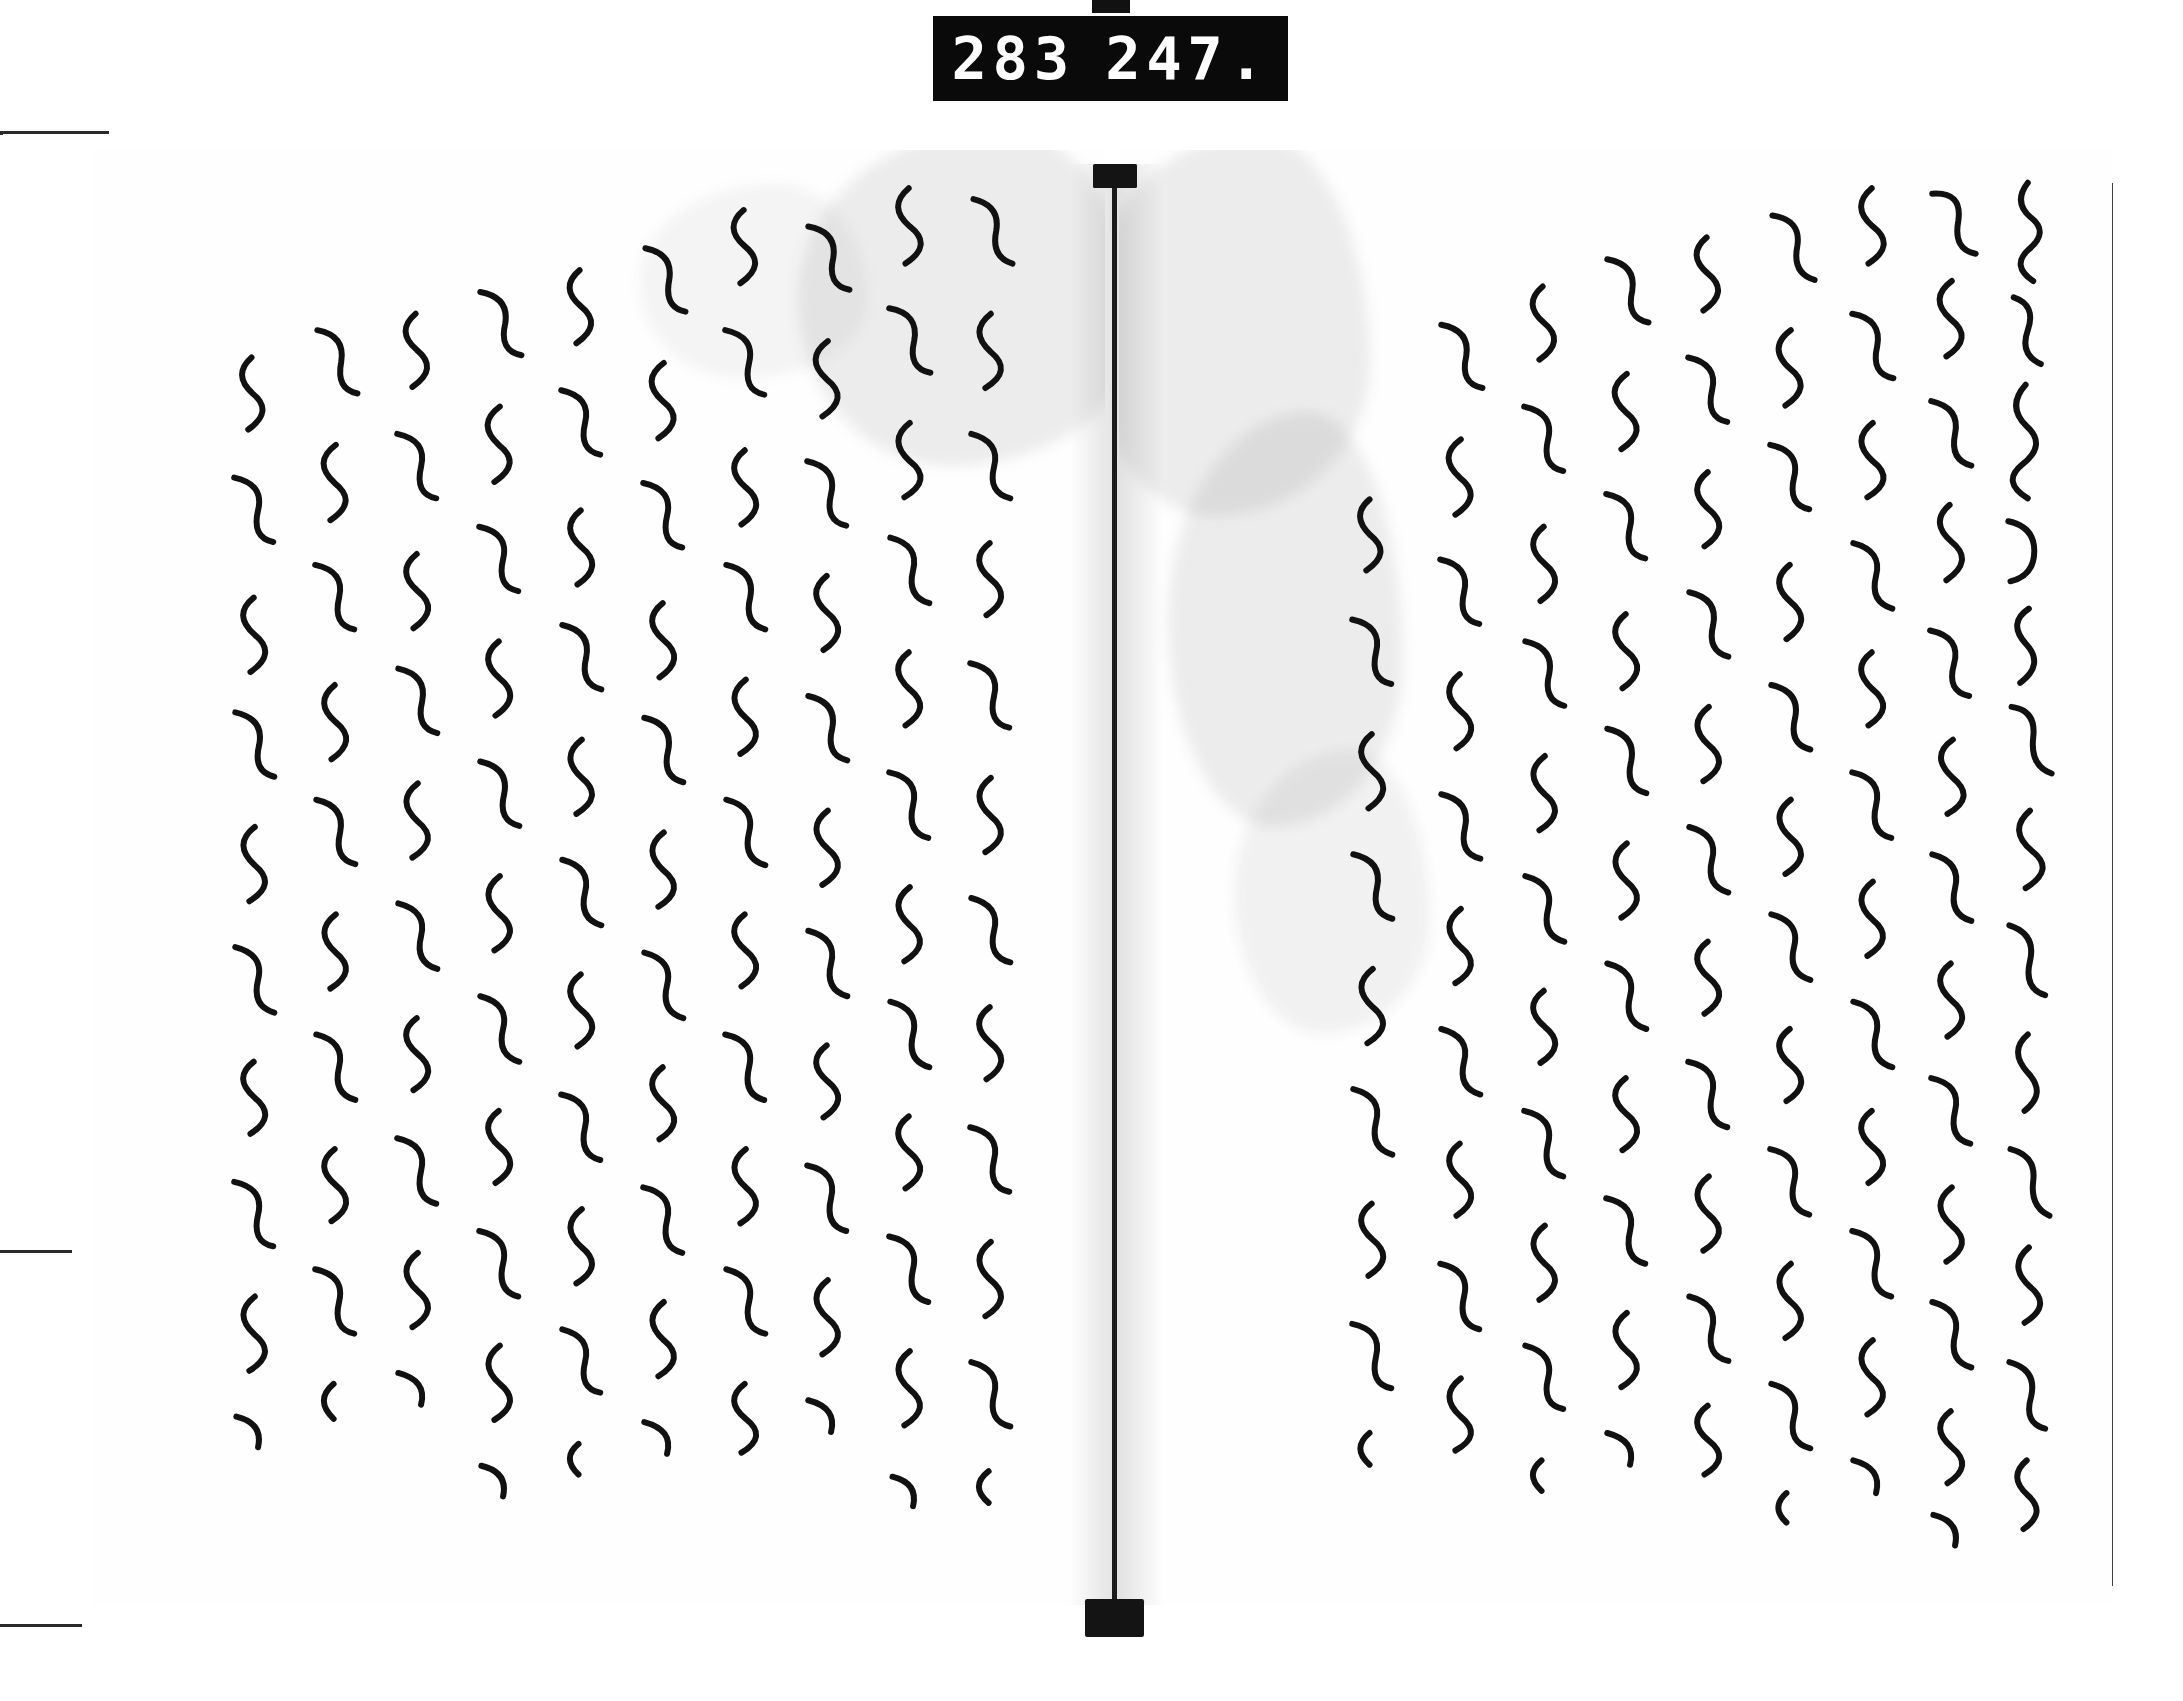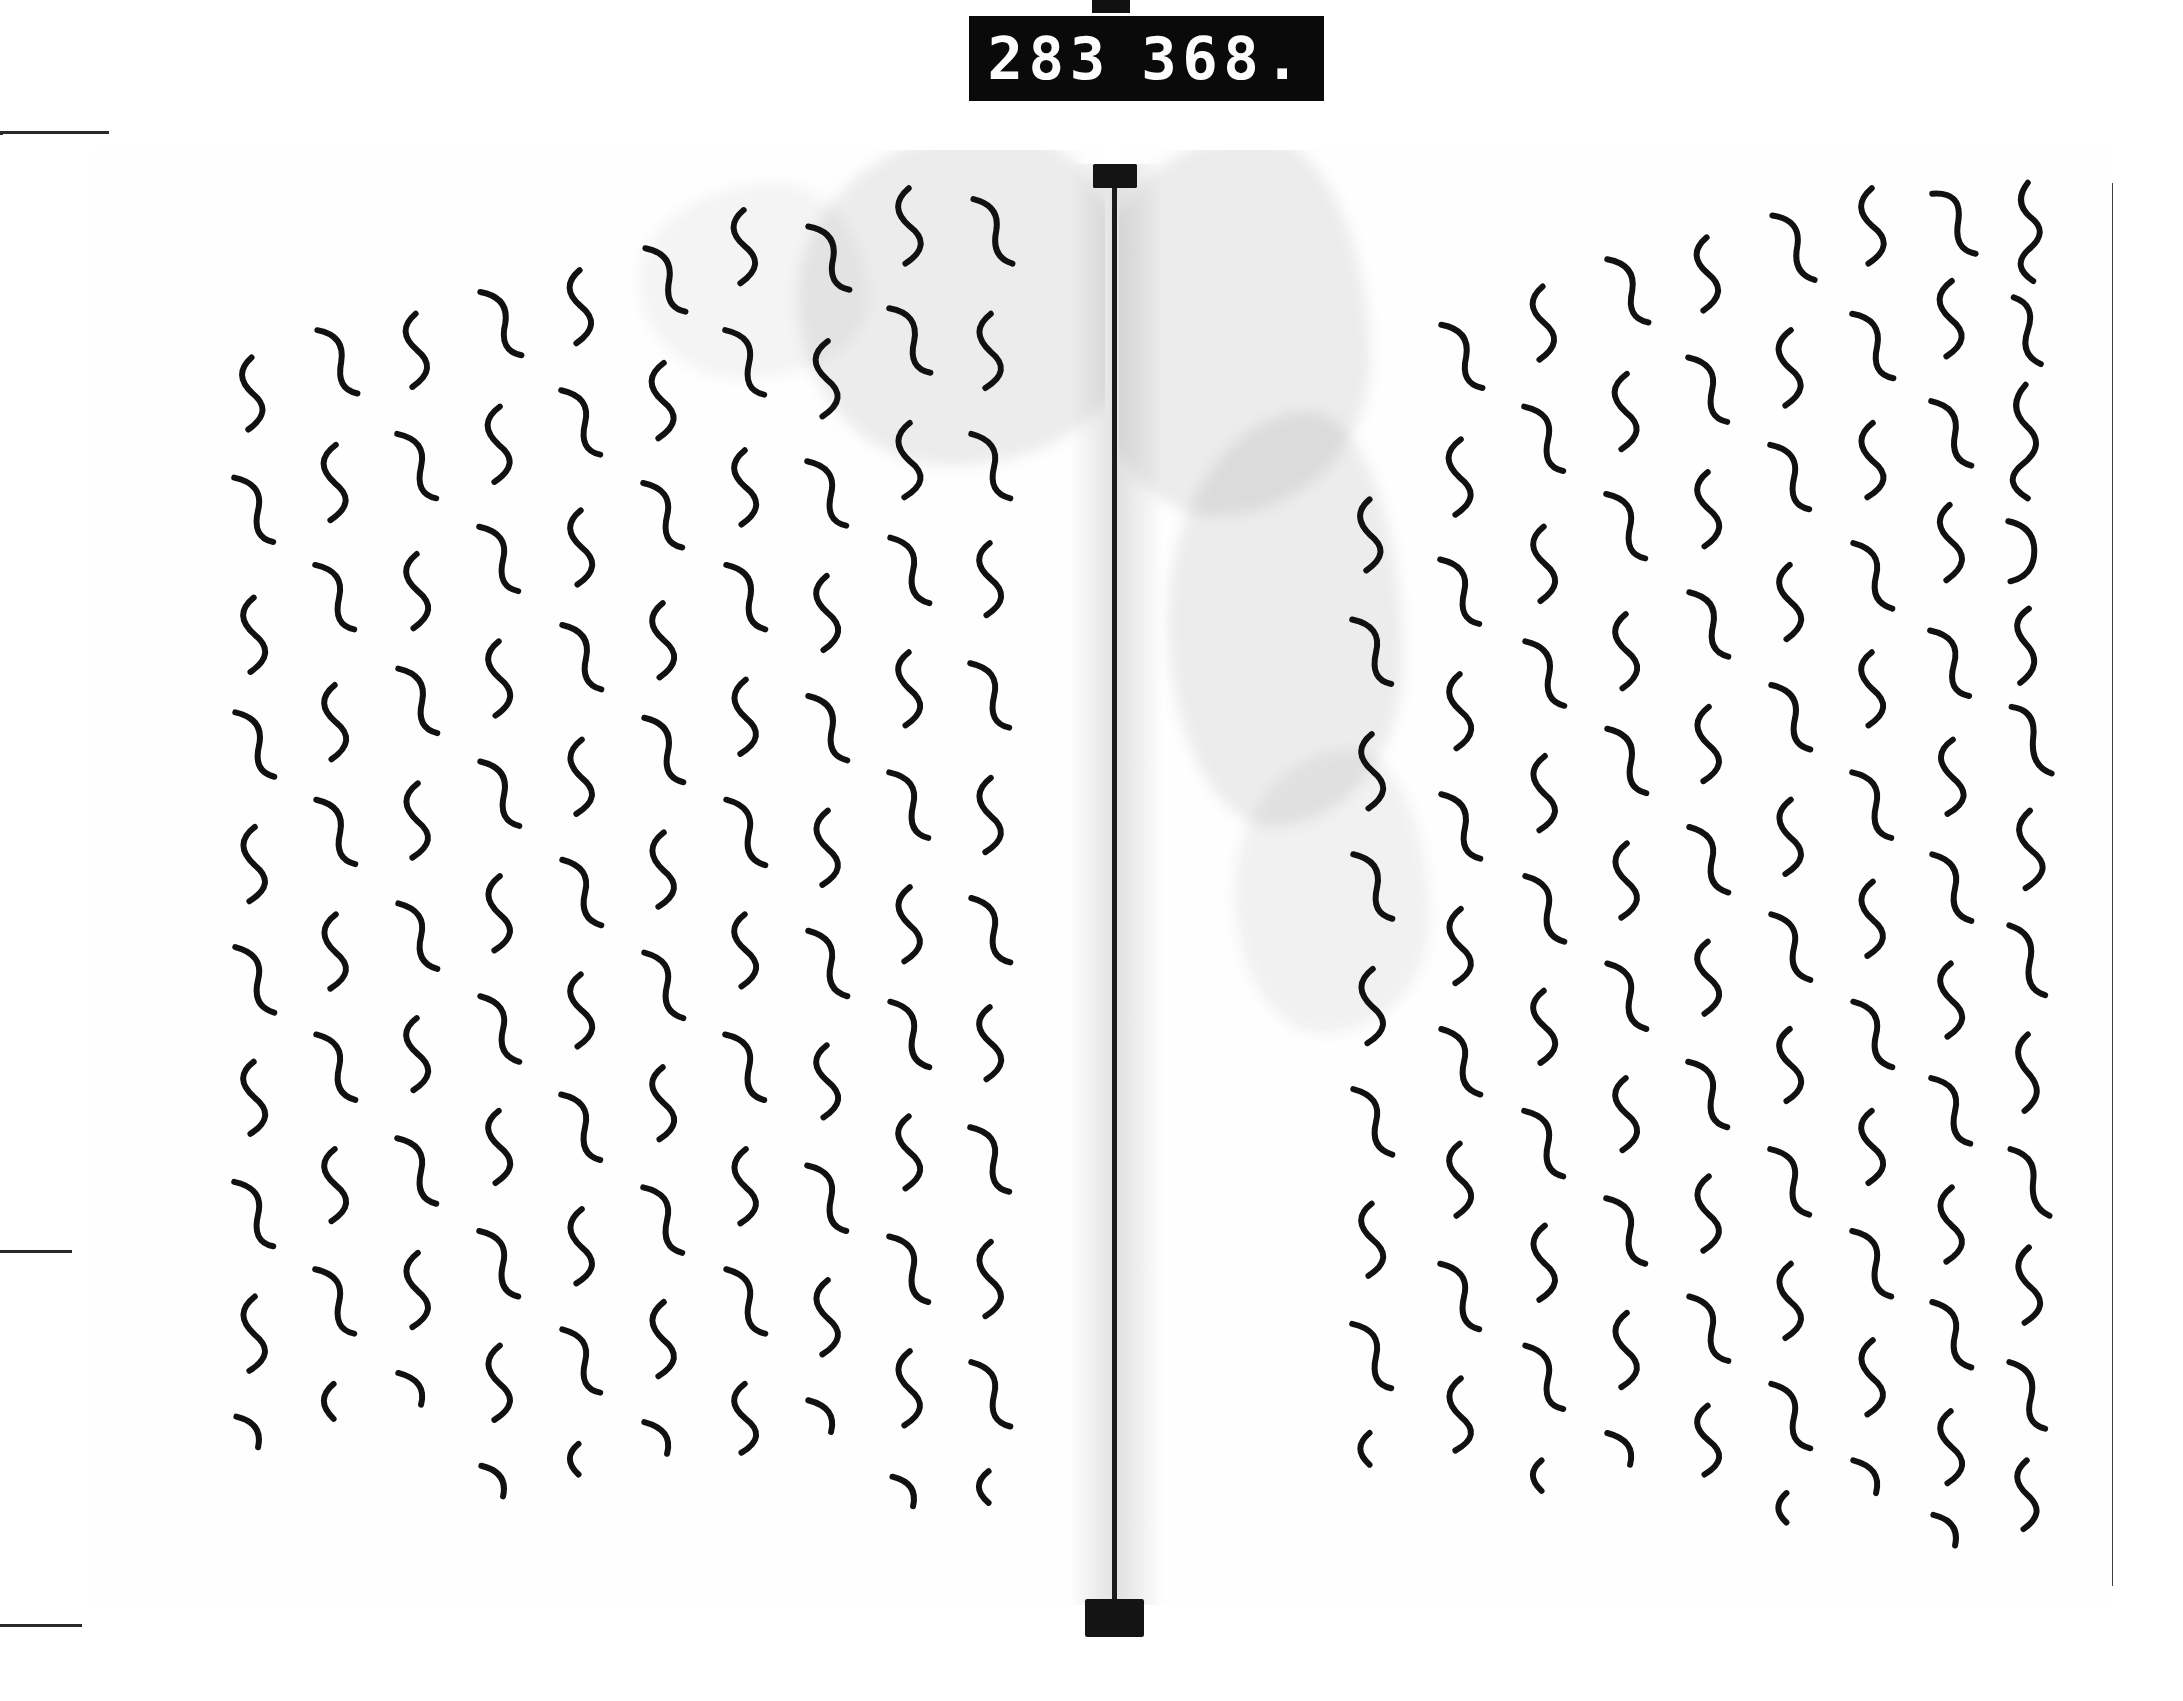"283" #counter-strip { margin-left: 36px -> none }
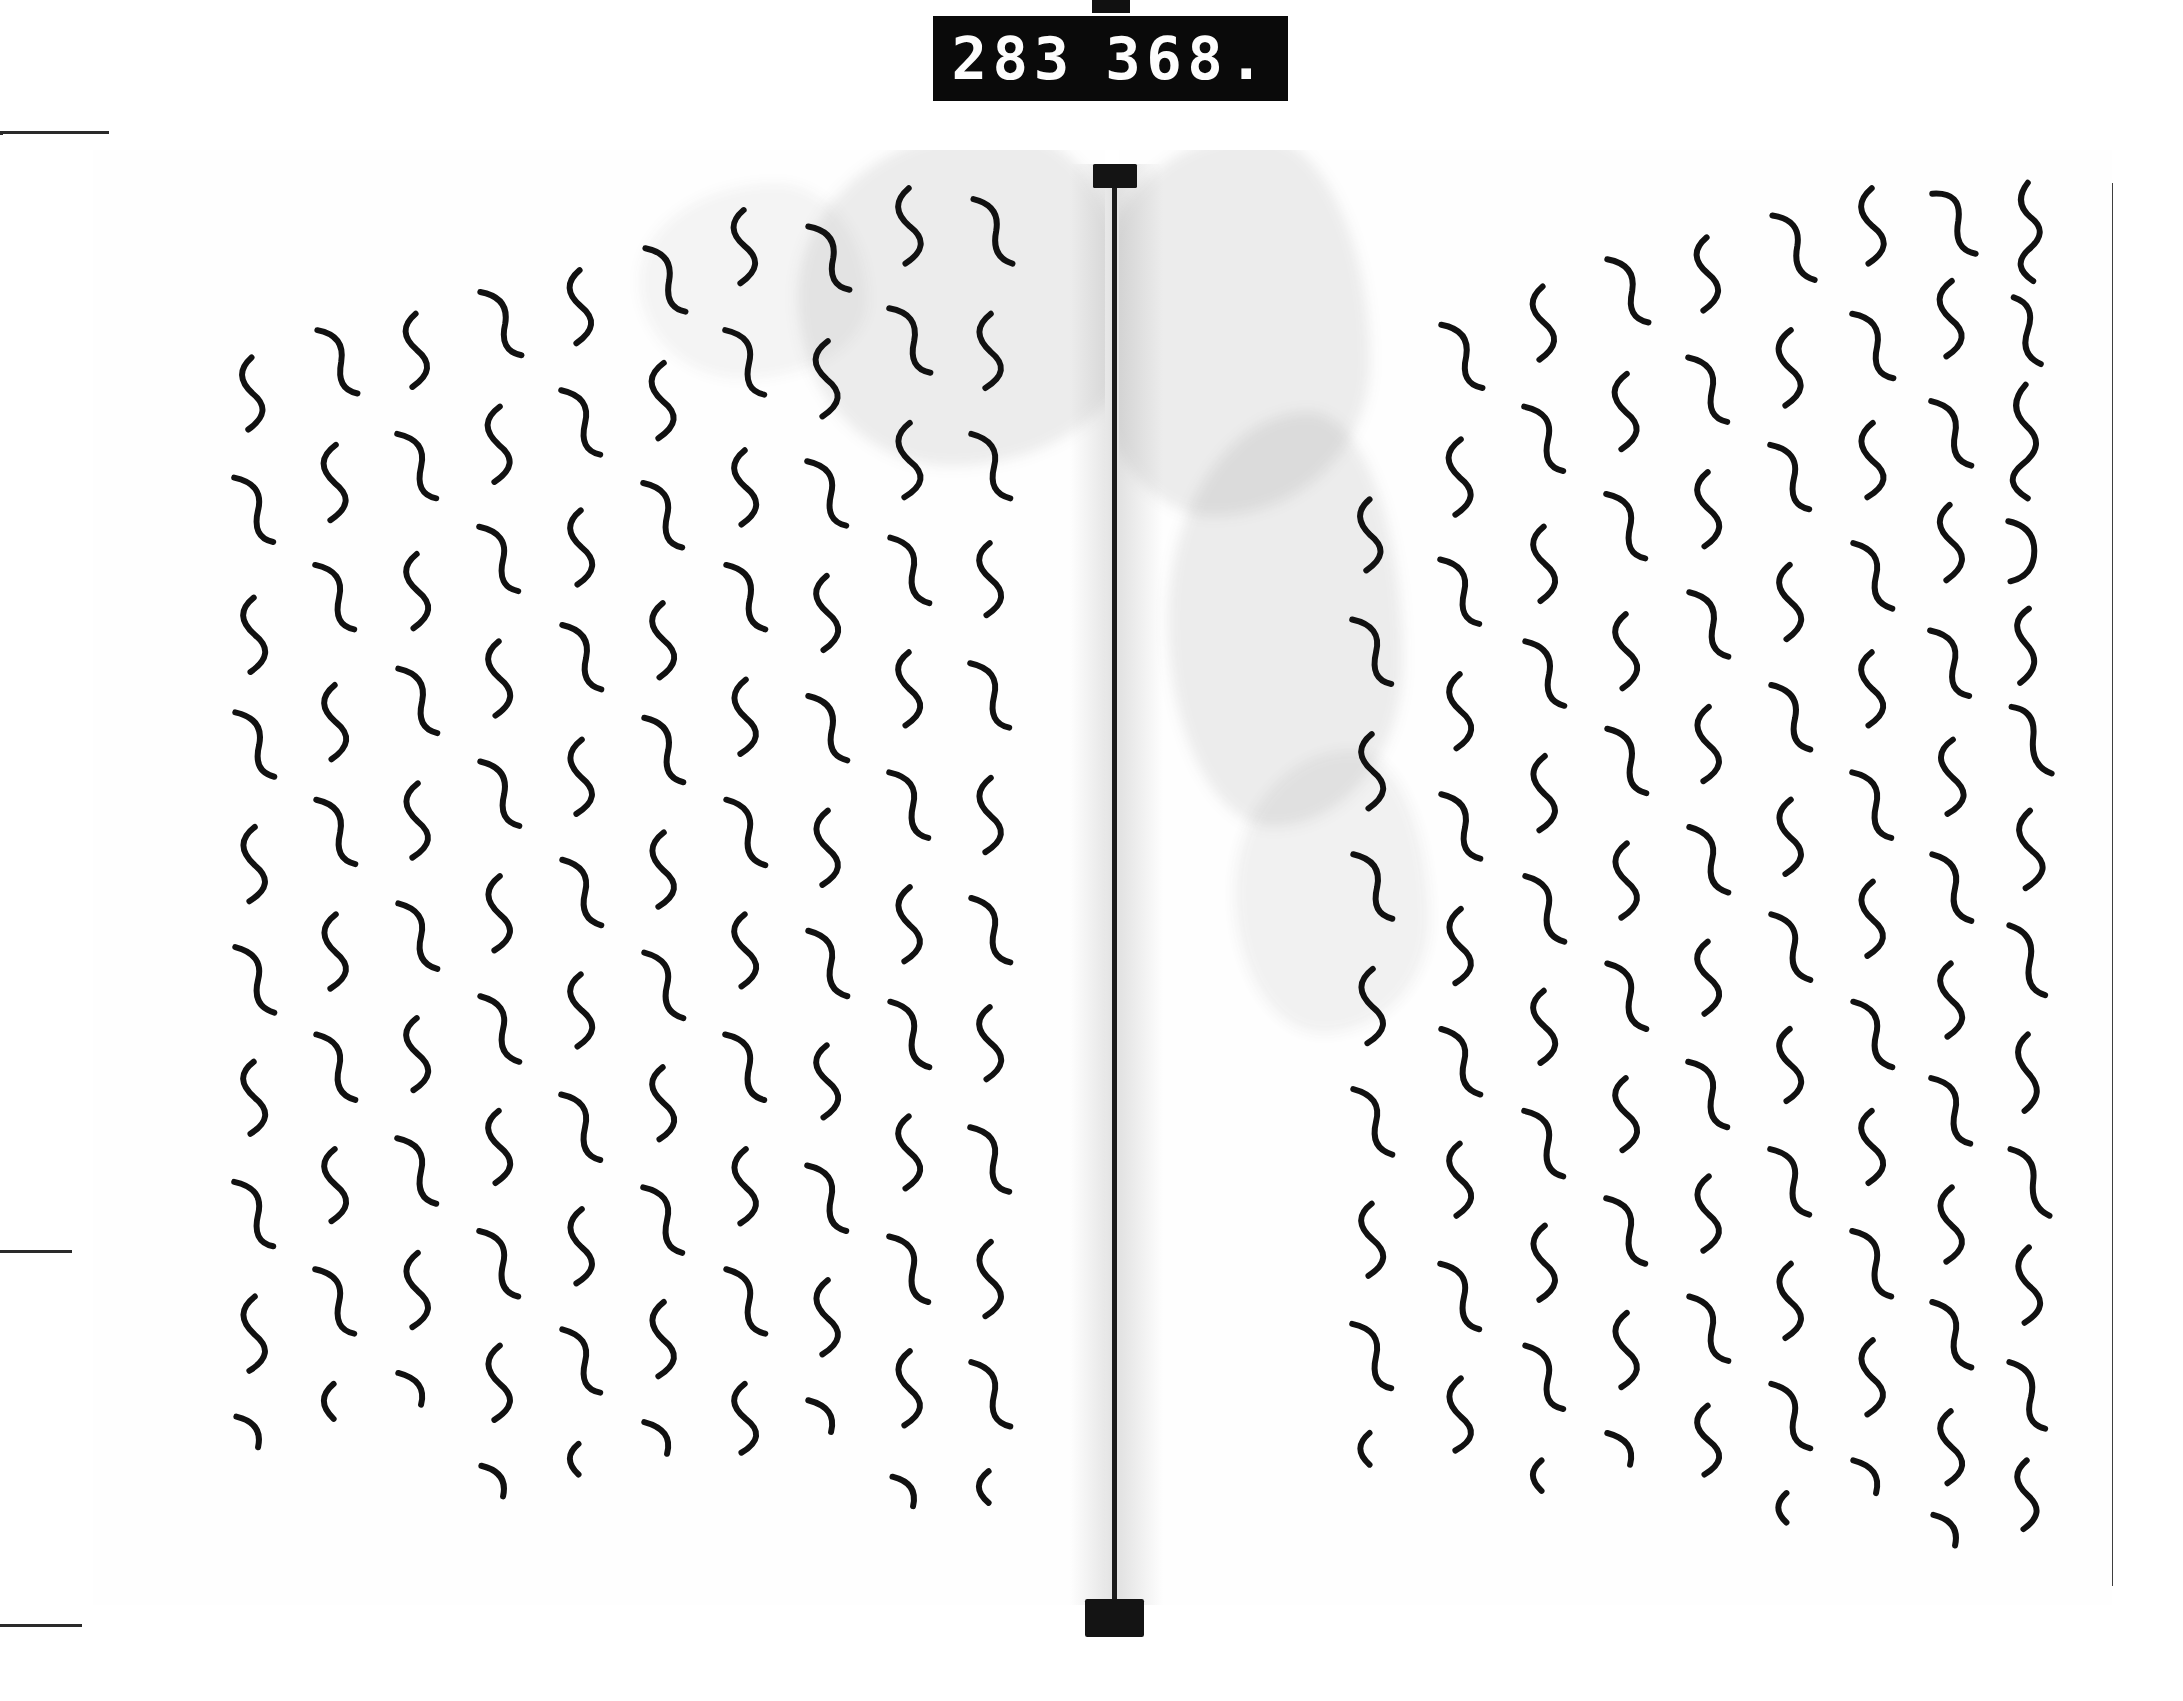"368." span.digits { text: 368 -> 247 }
